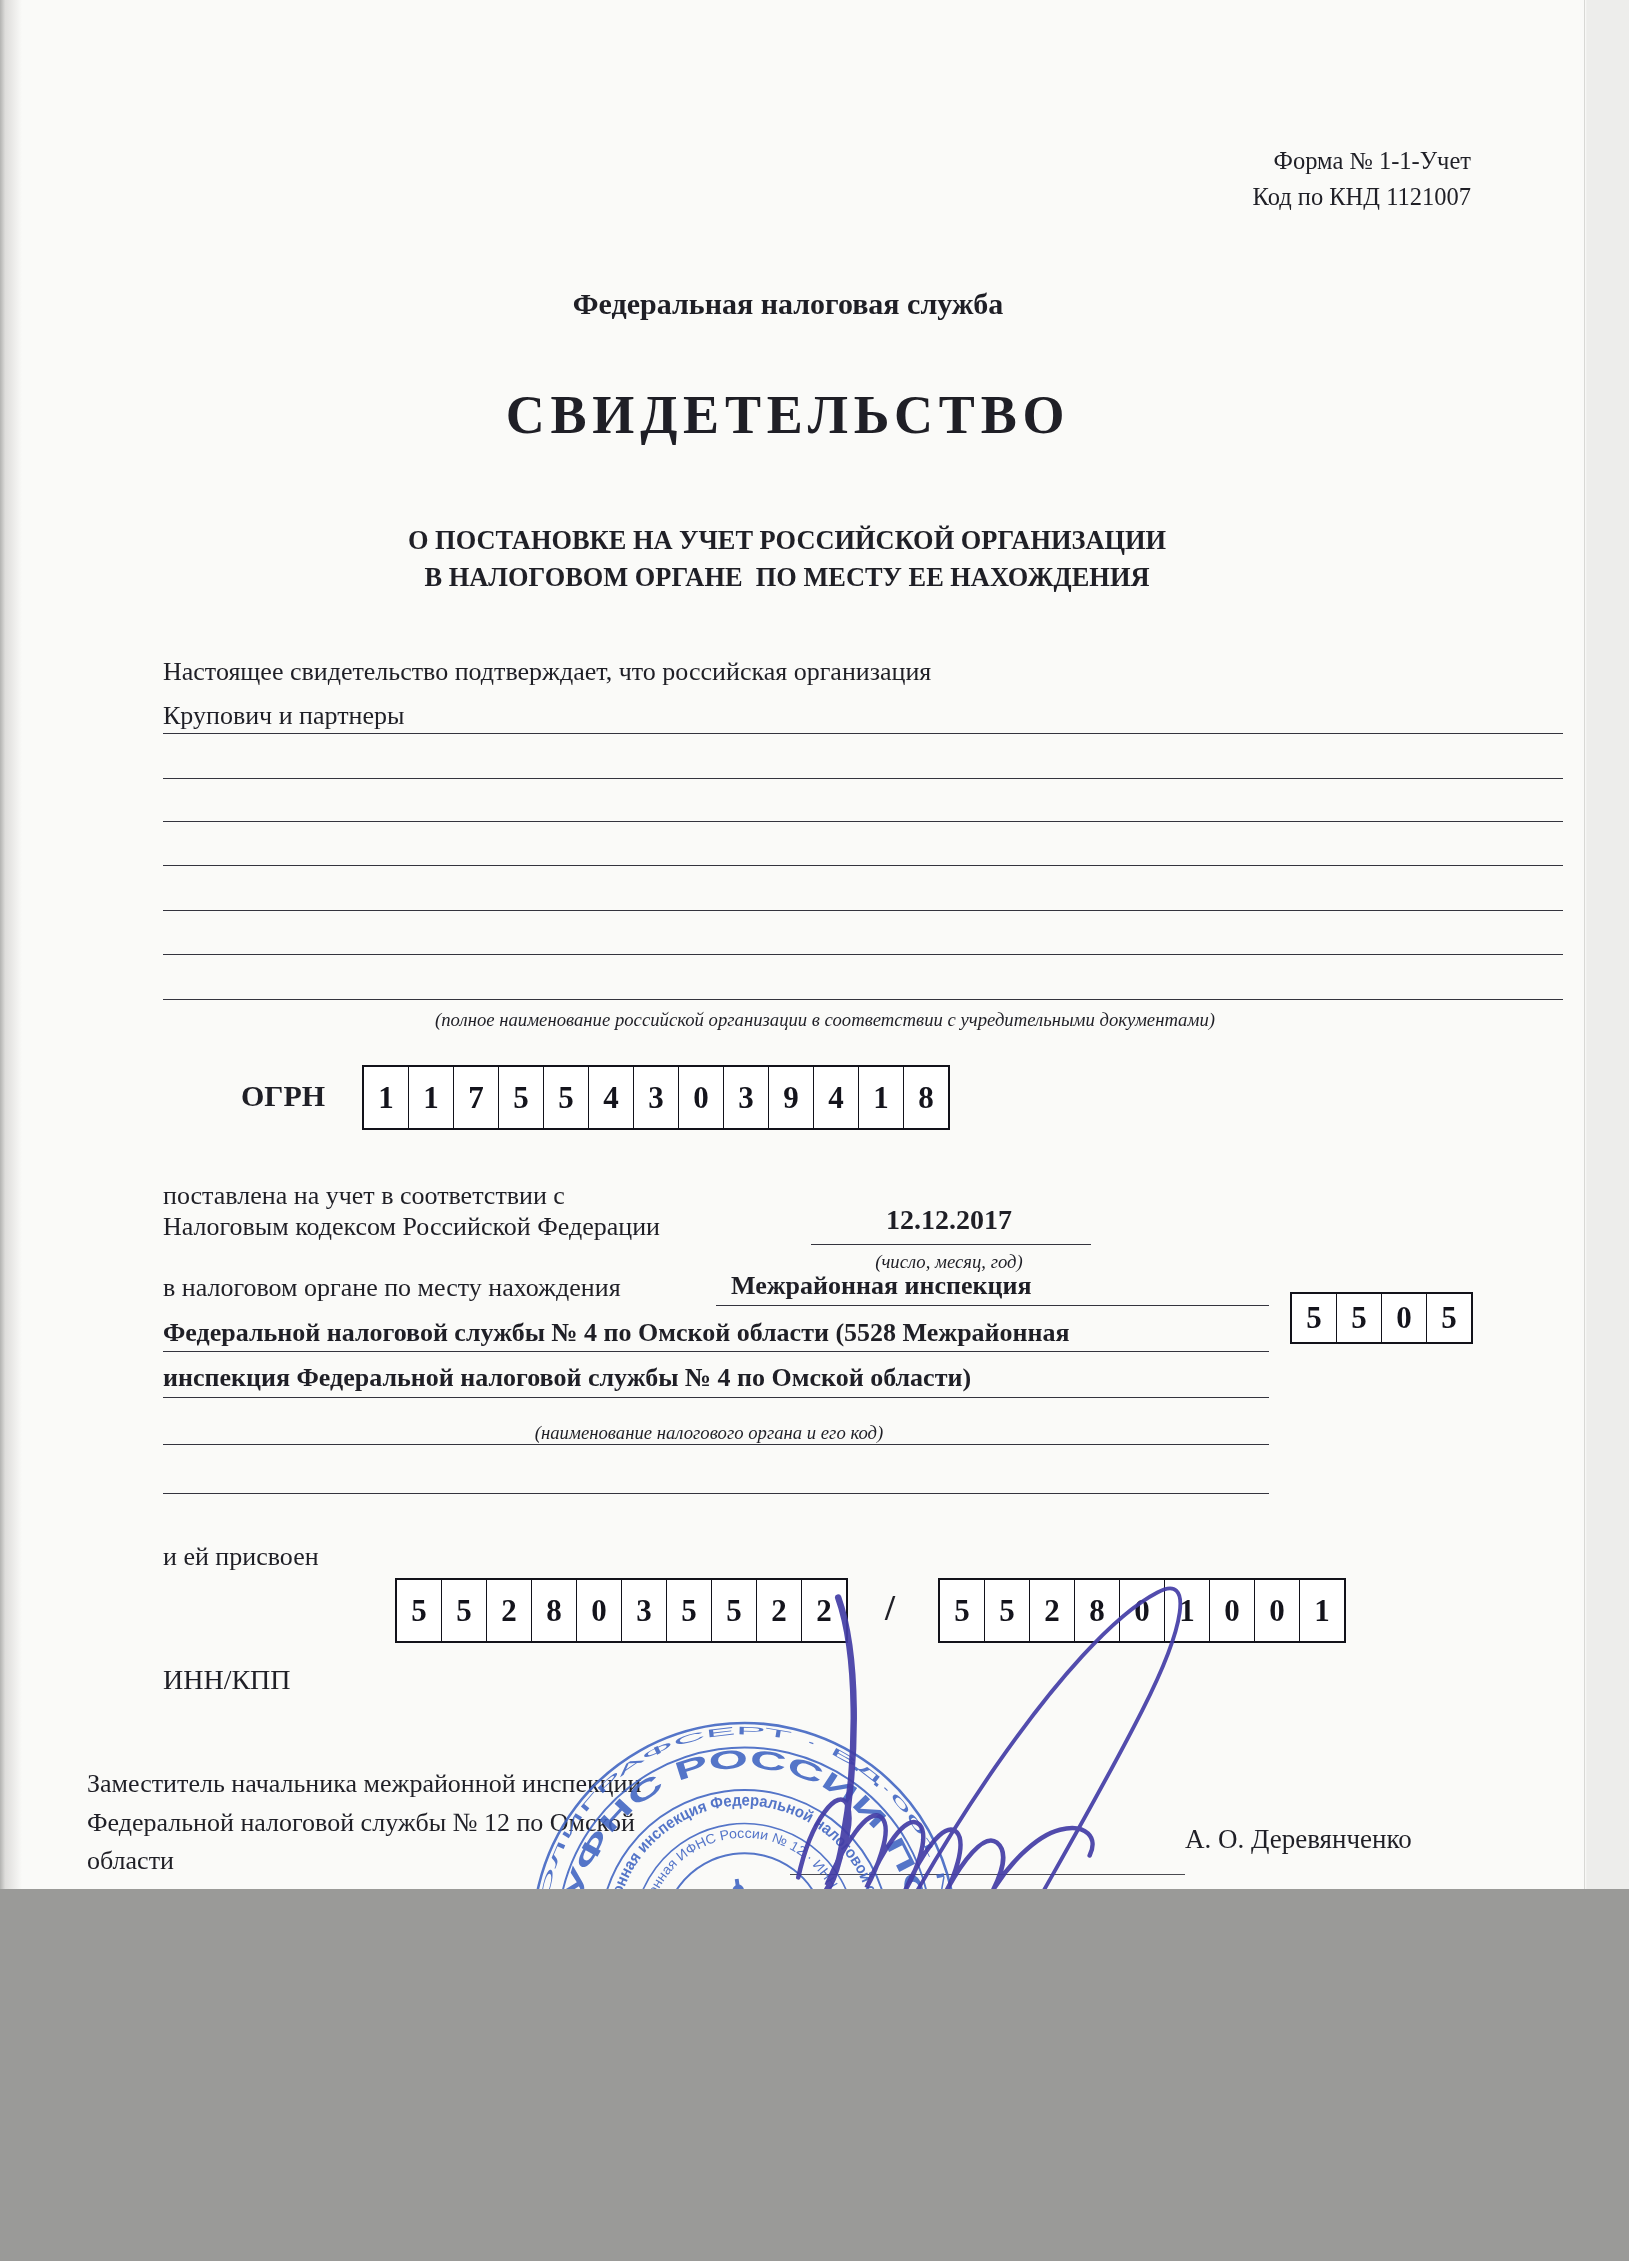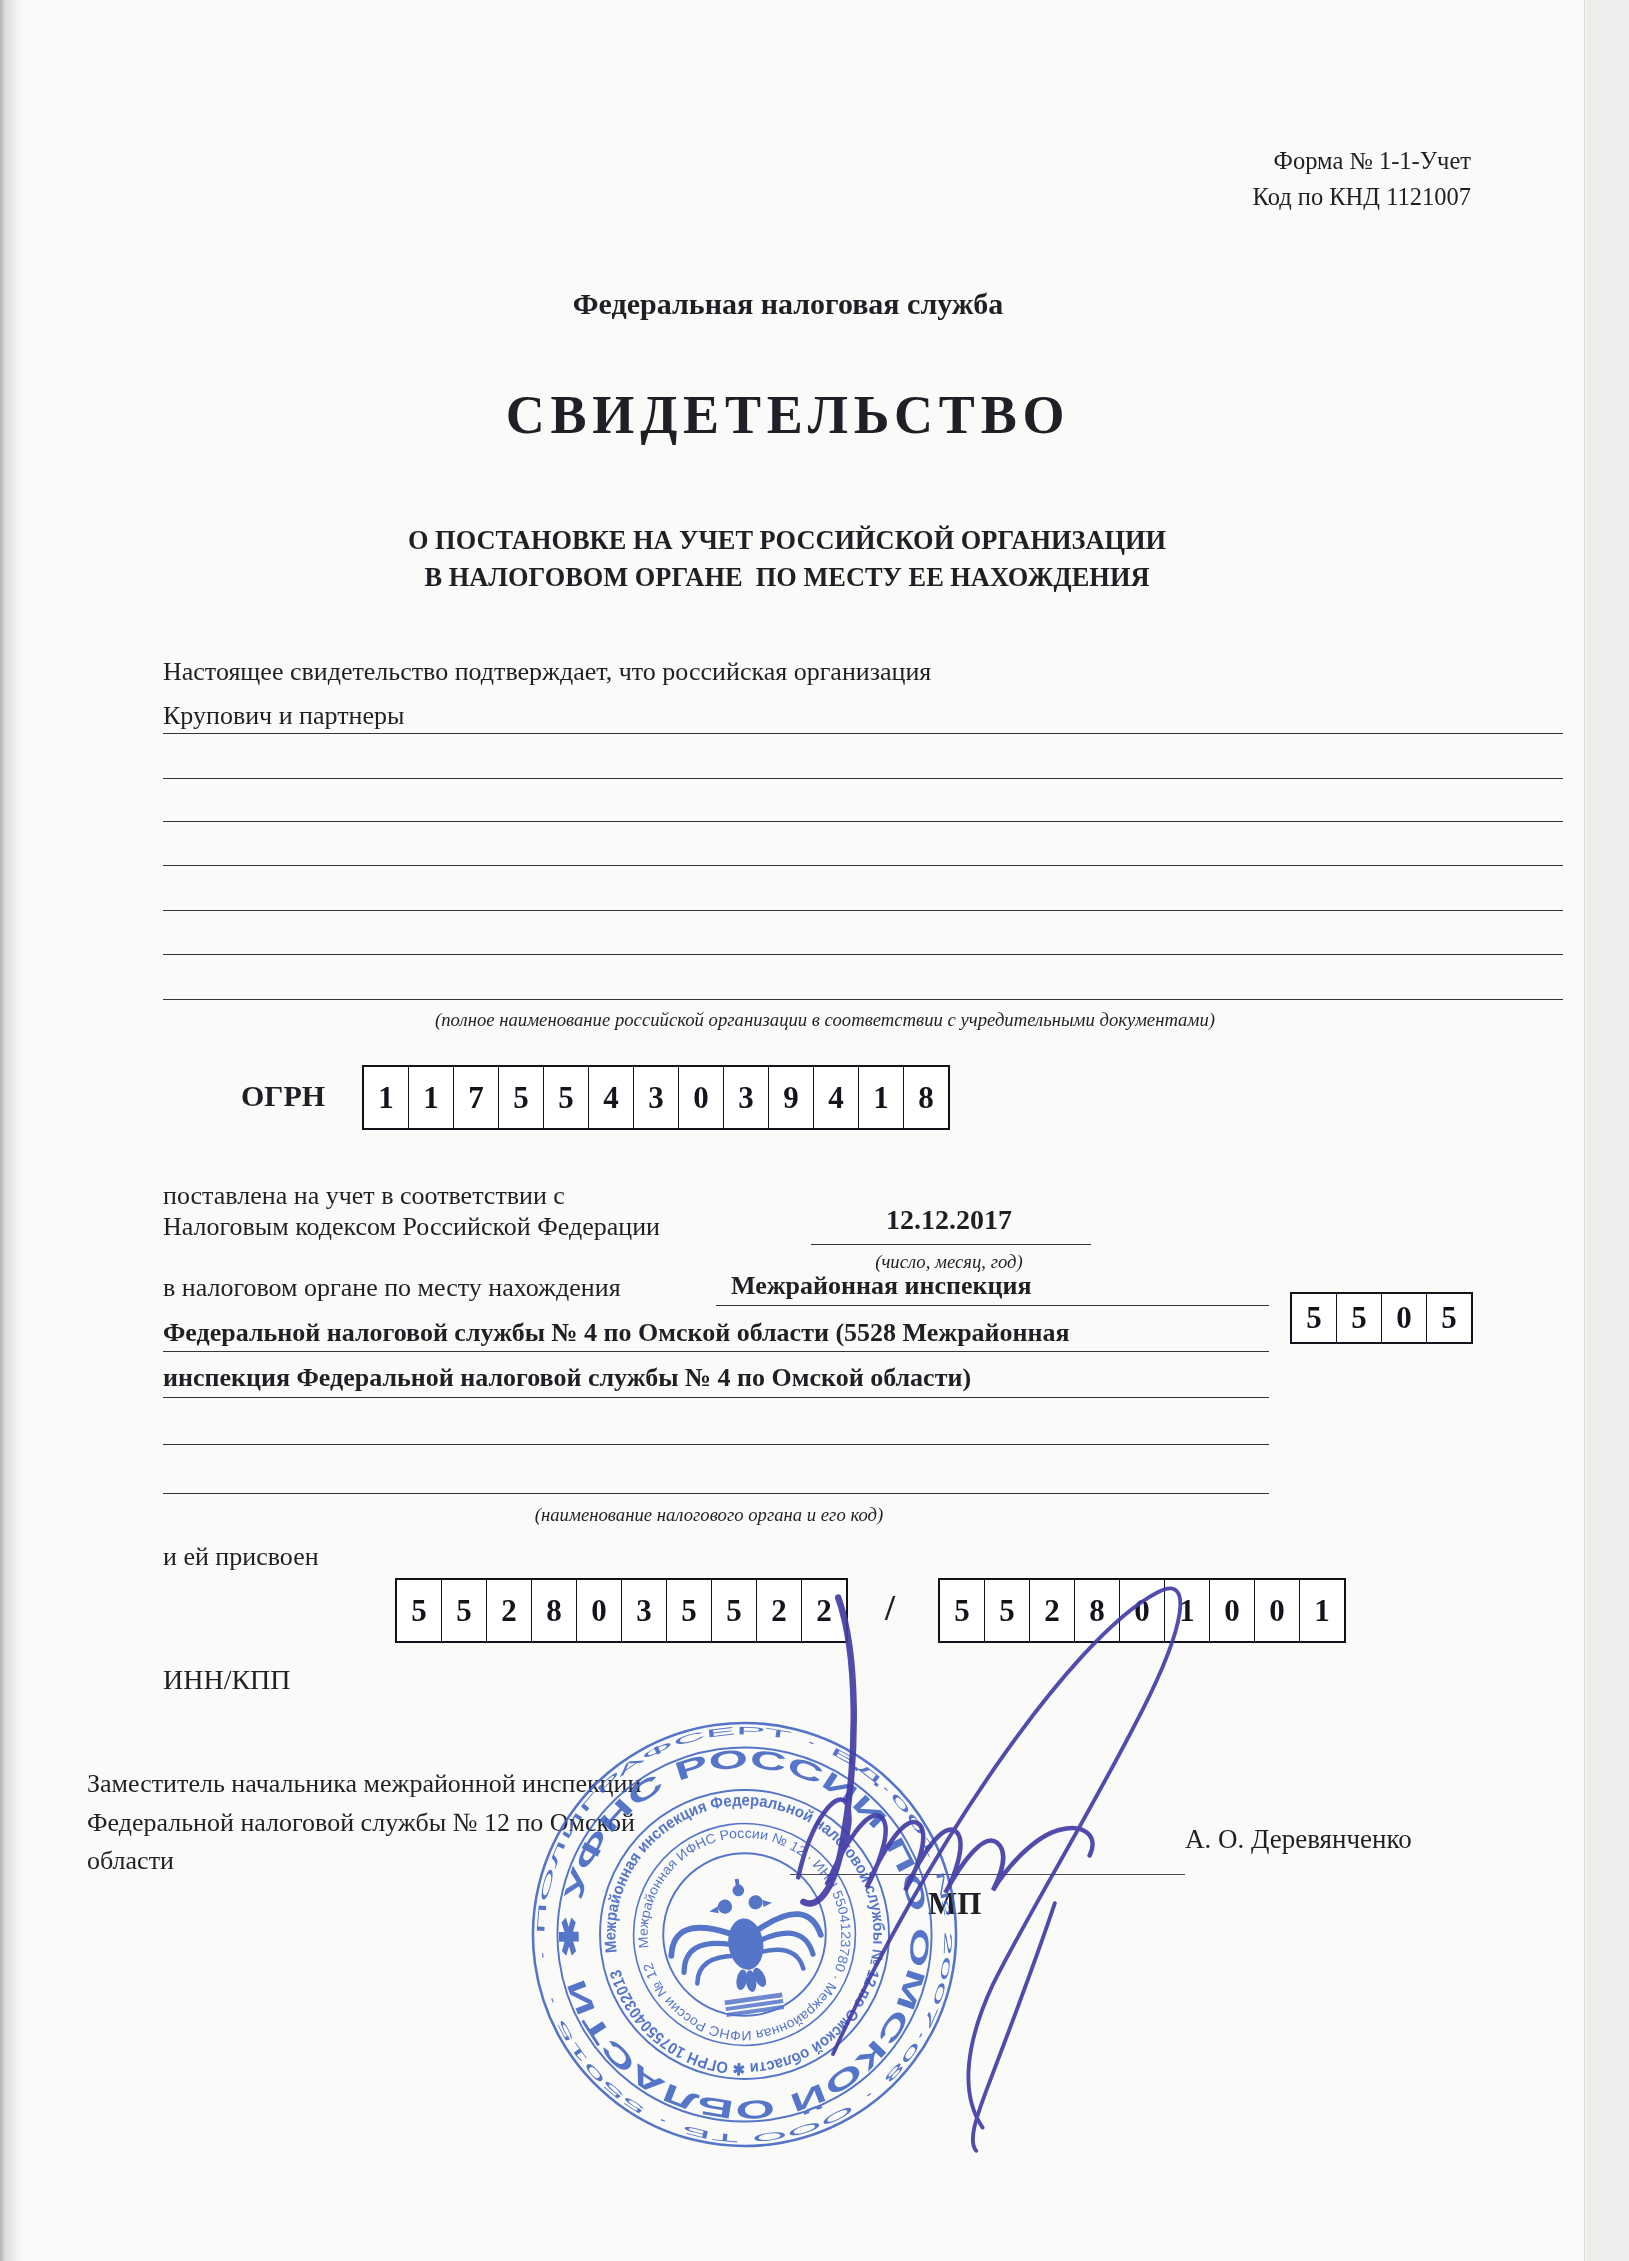"Форма № 1-1-Учет" .page { height: 2261px -> 1889px }
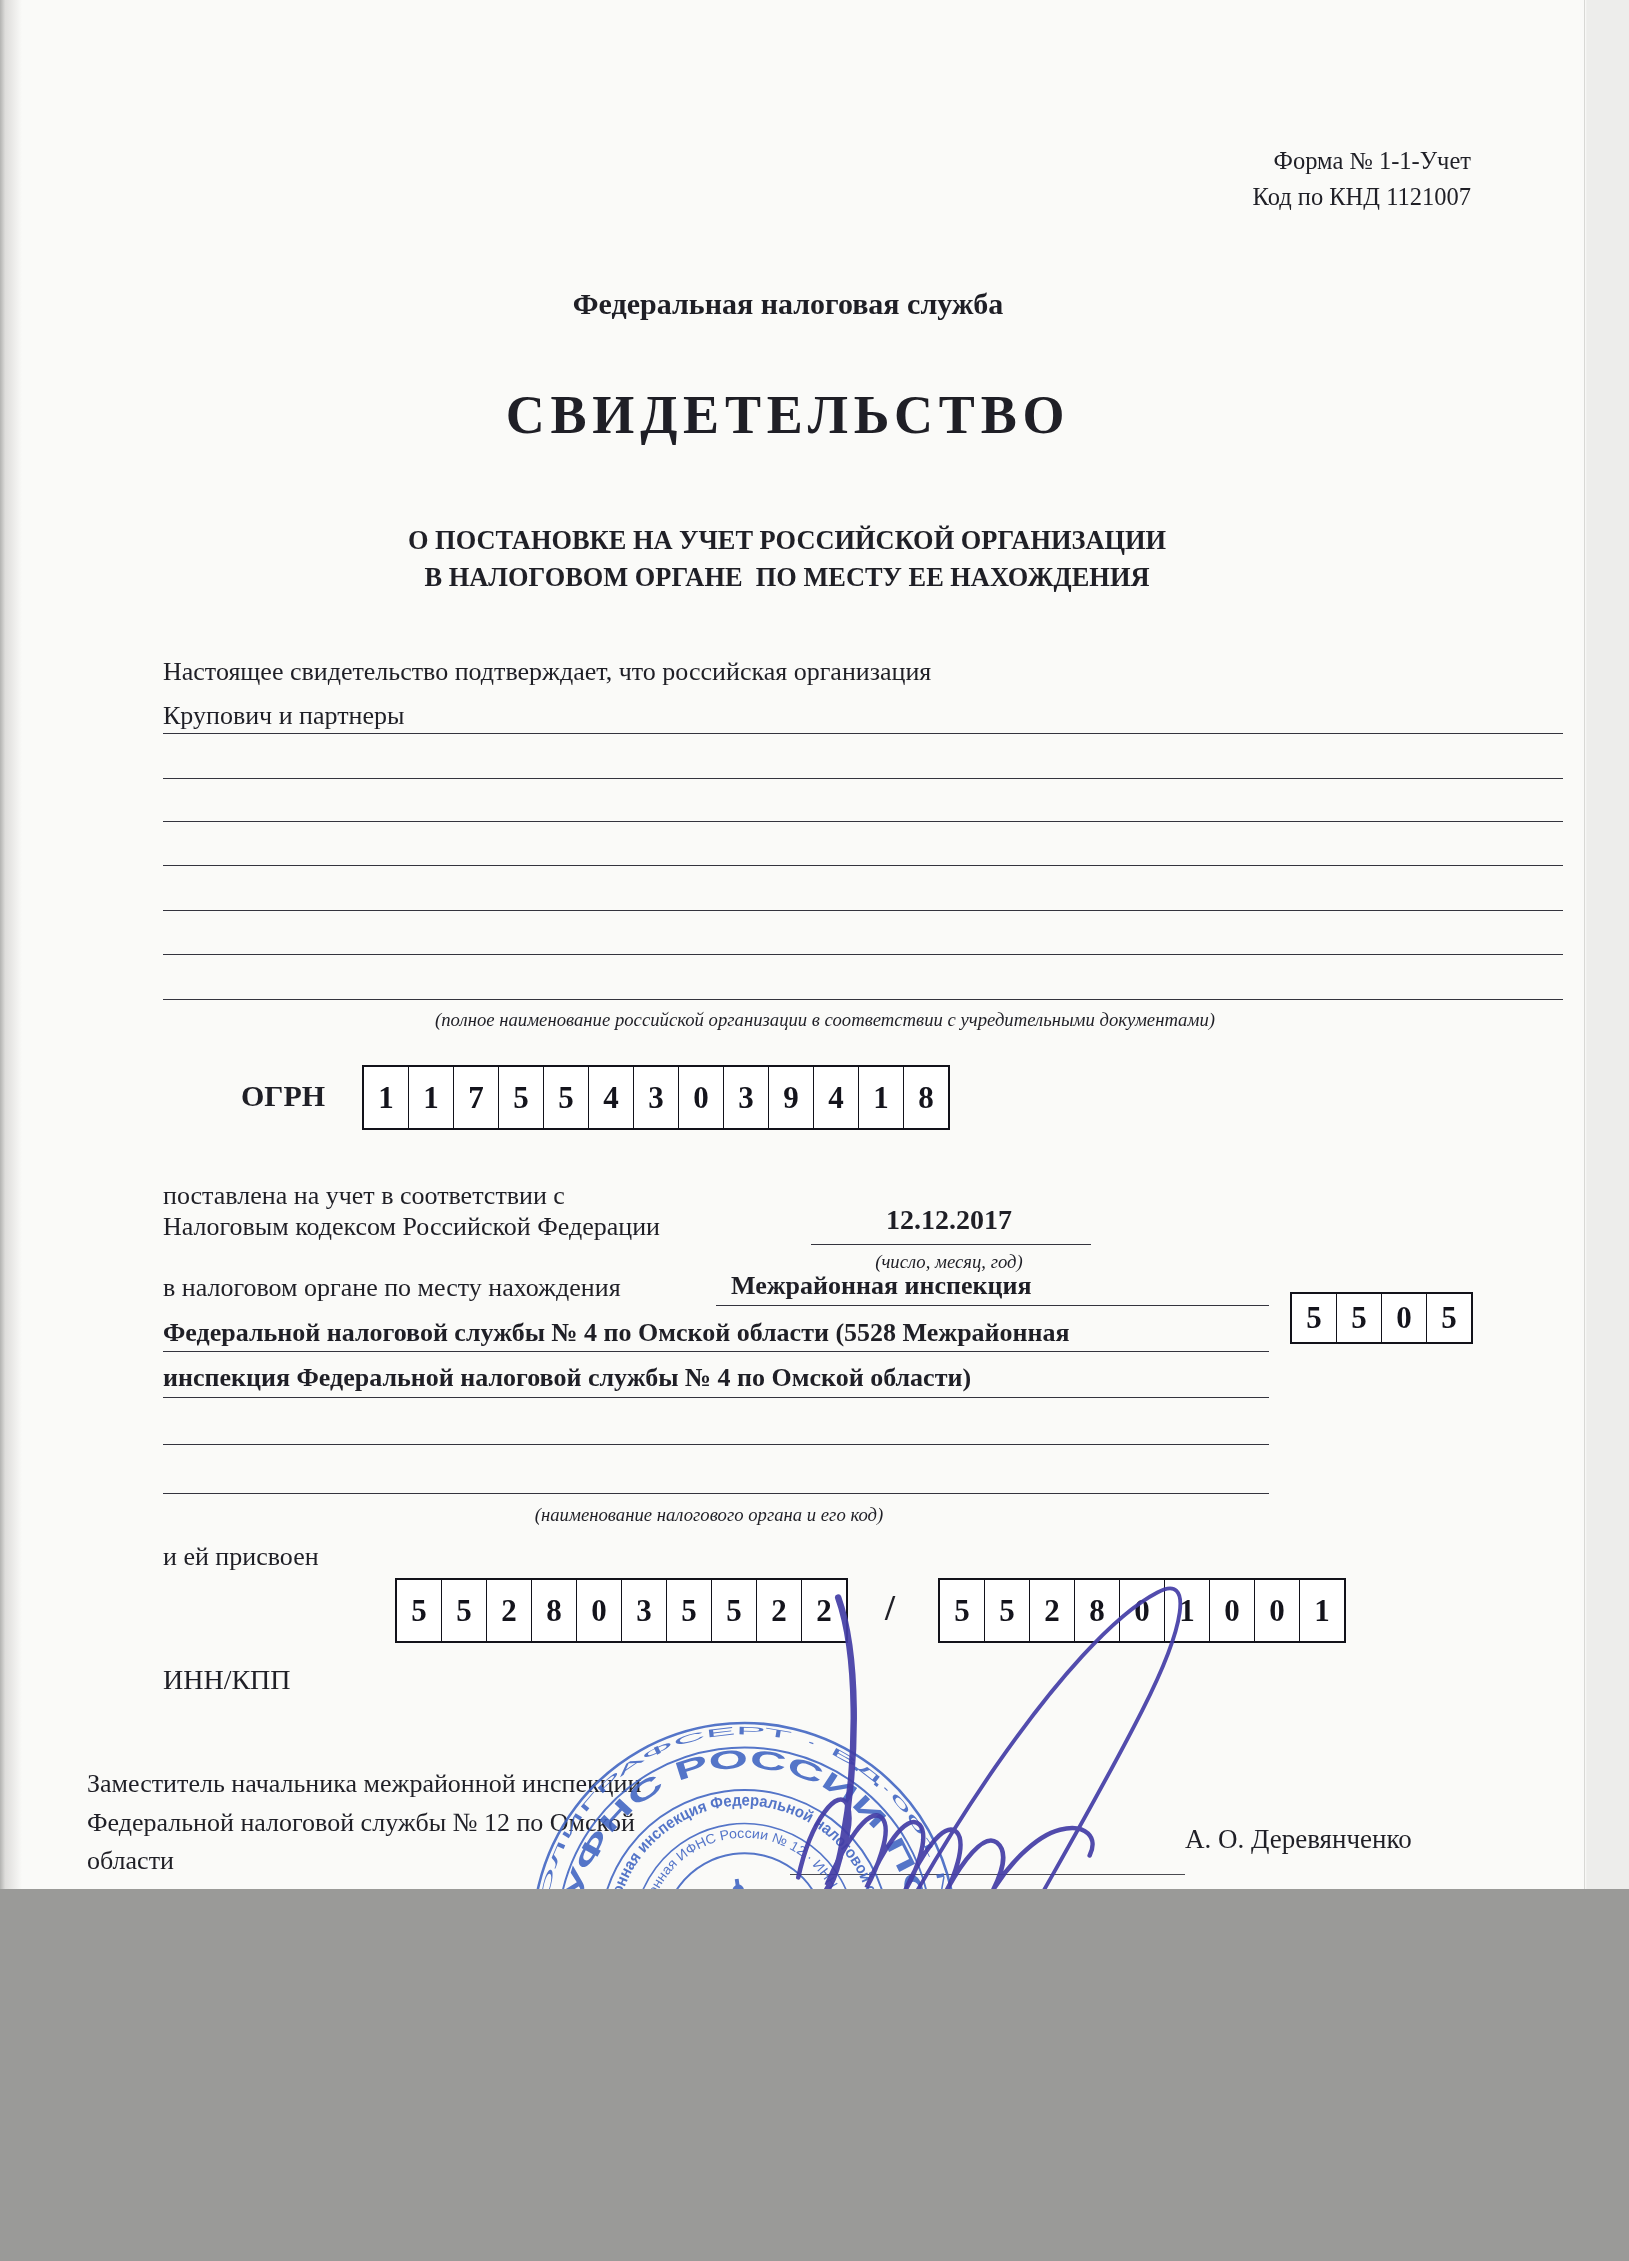"(наименование налогового органа и его" div.abs { top: 1504px -> 1422px }
